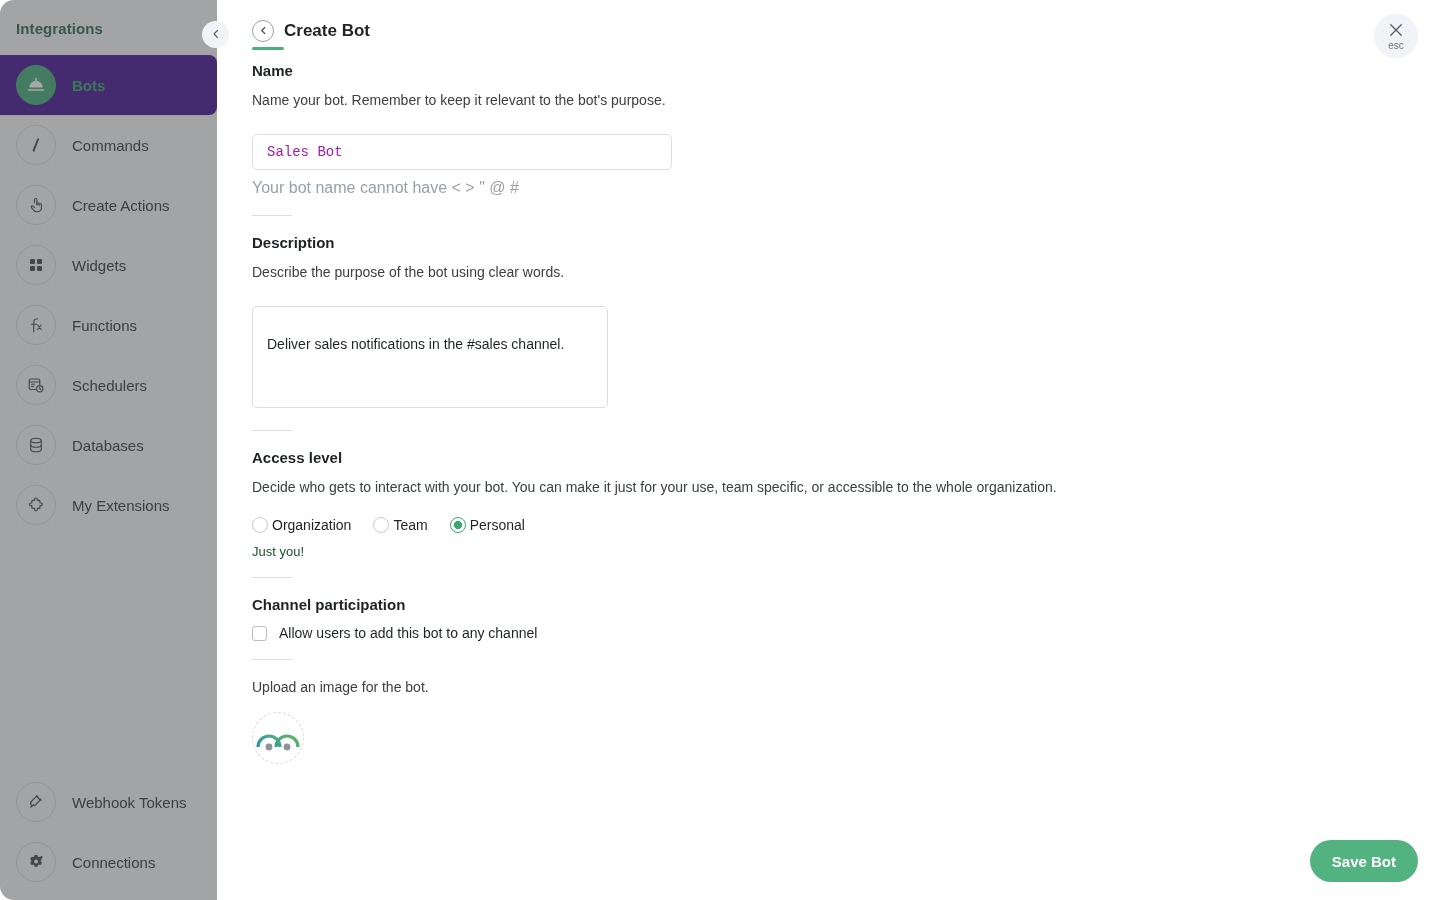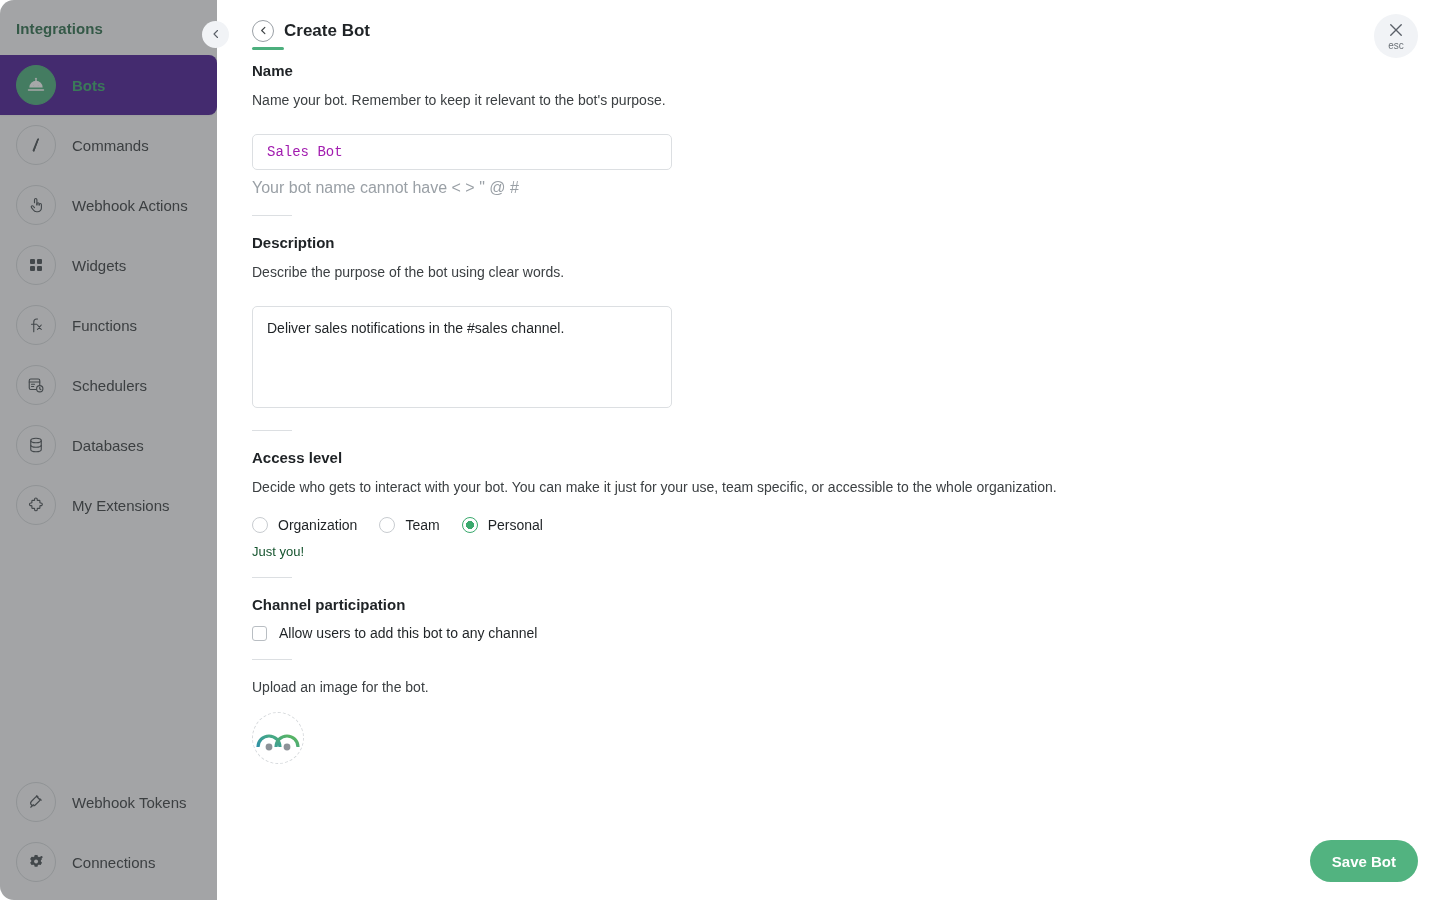"Webhook Actions" span.nav-label { text: Webhook -> Create }
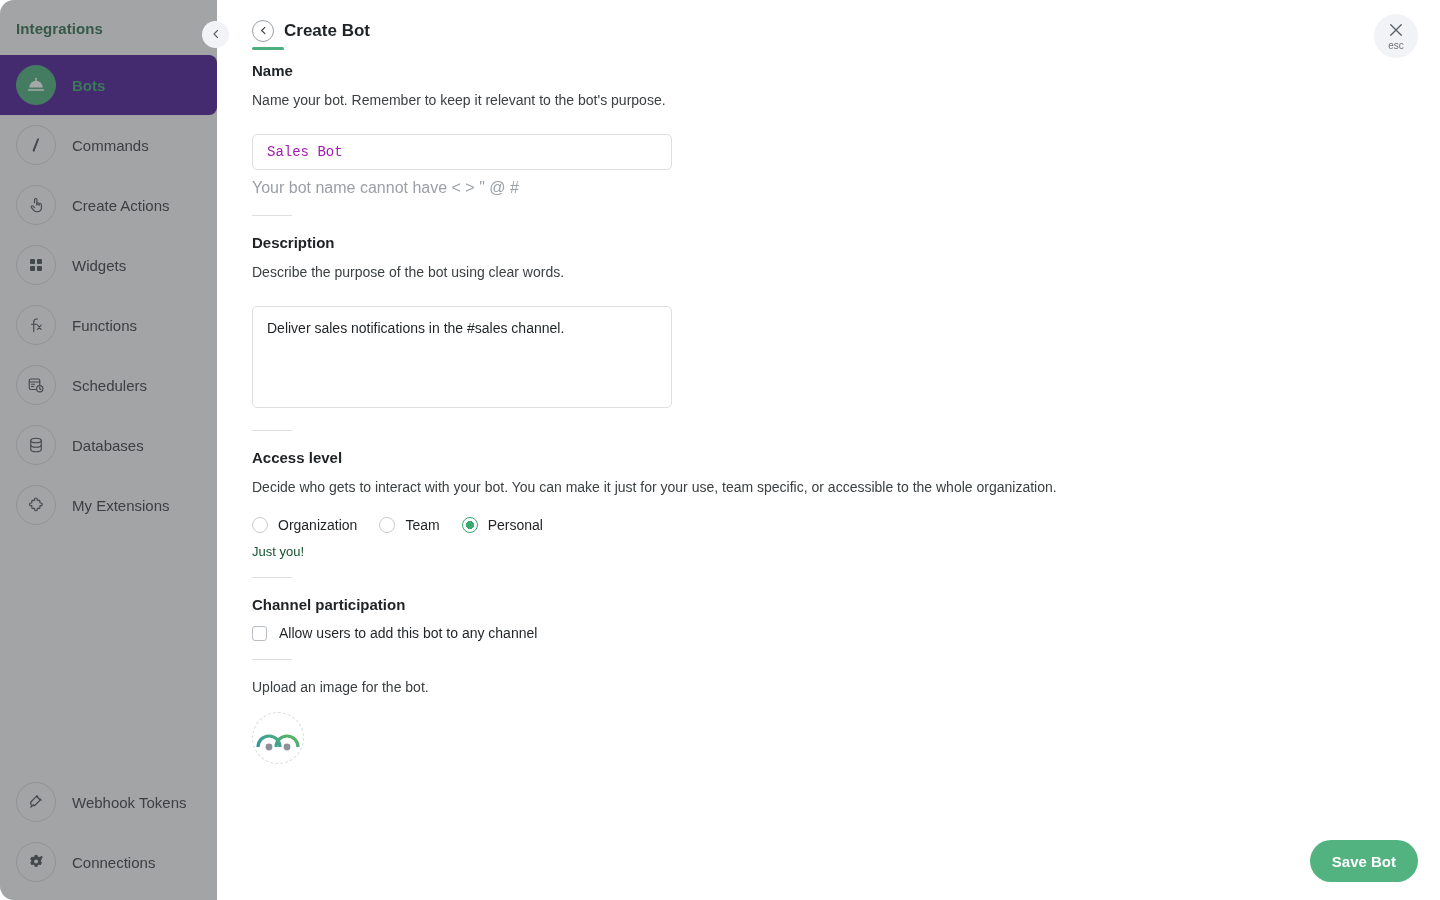"Deliver sales notifications in the" .textarea { padding: 12px 14px -> 28px 14px; width: 420px -> 356px }
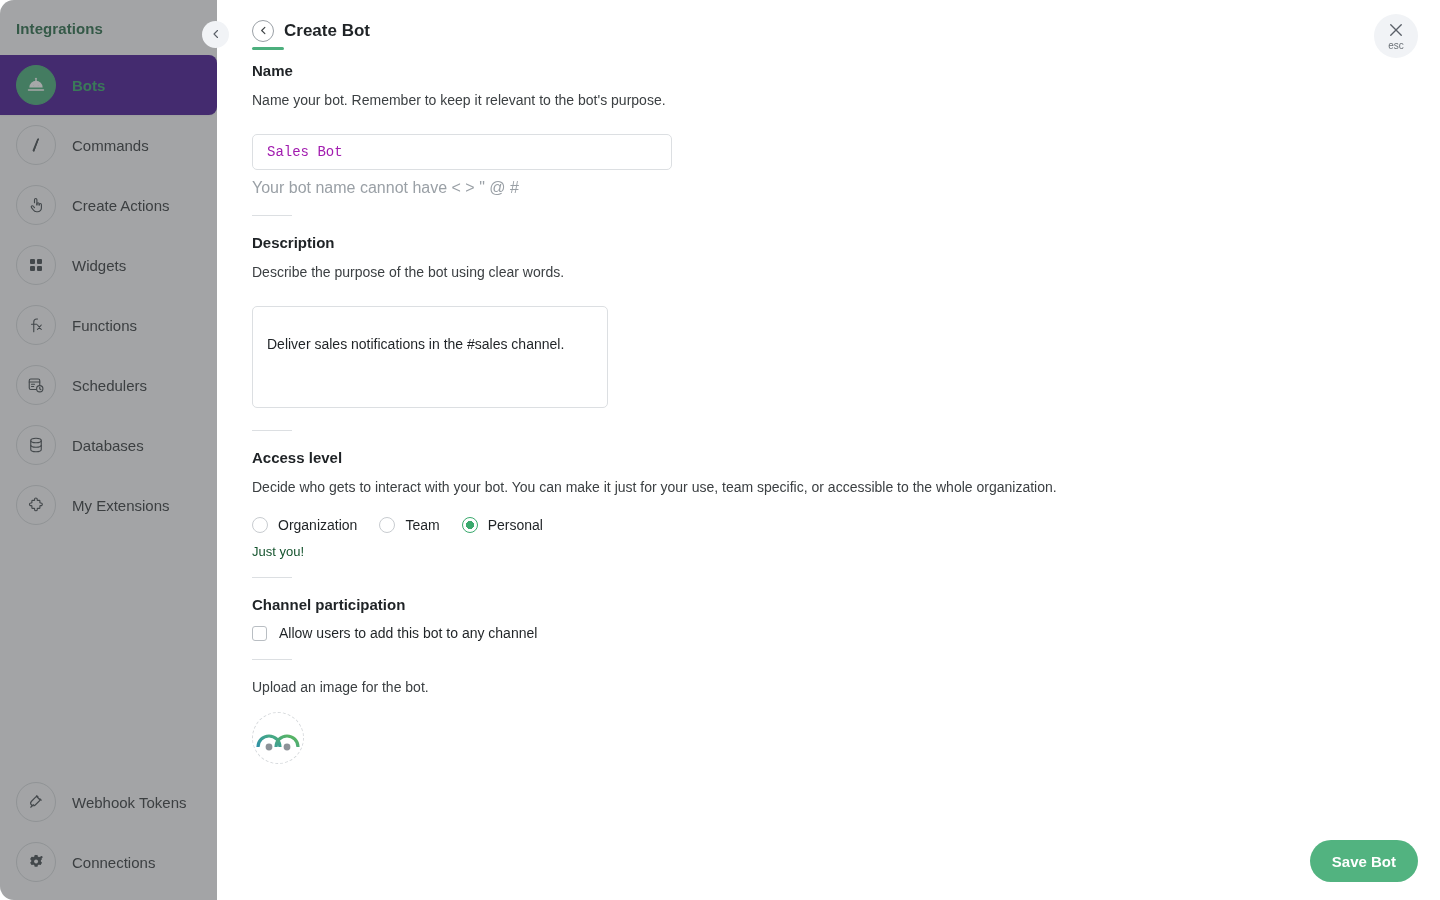"Organization" .radio-opt { gap: 10px -> 4px }
